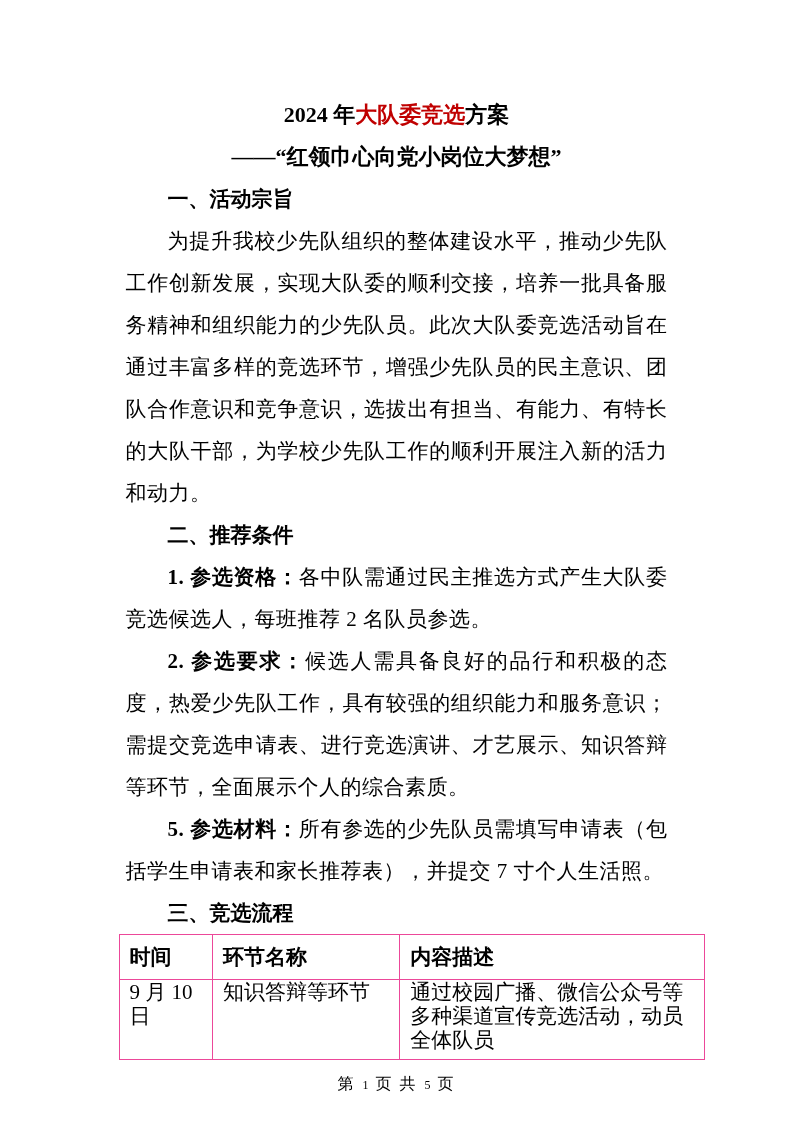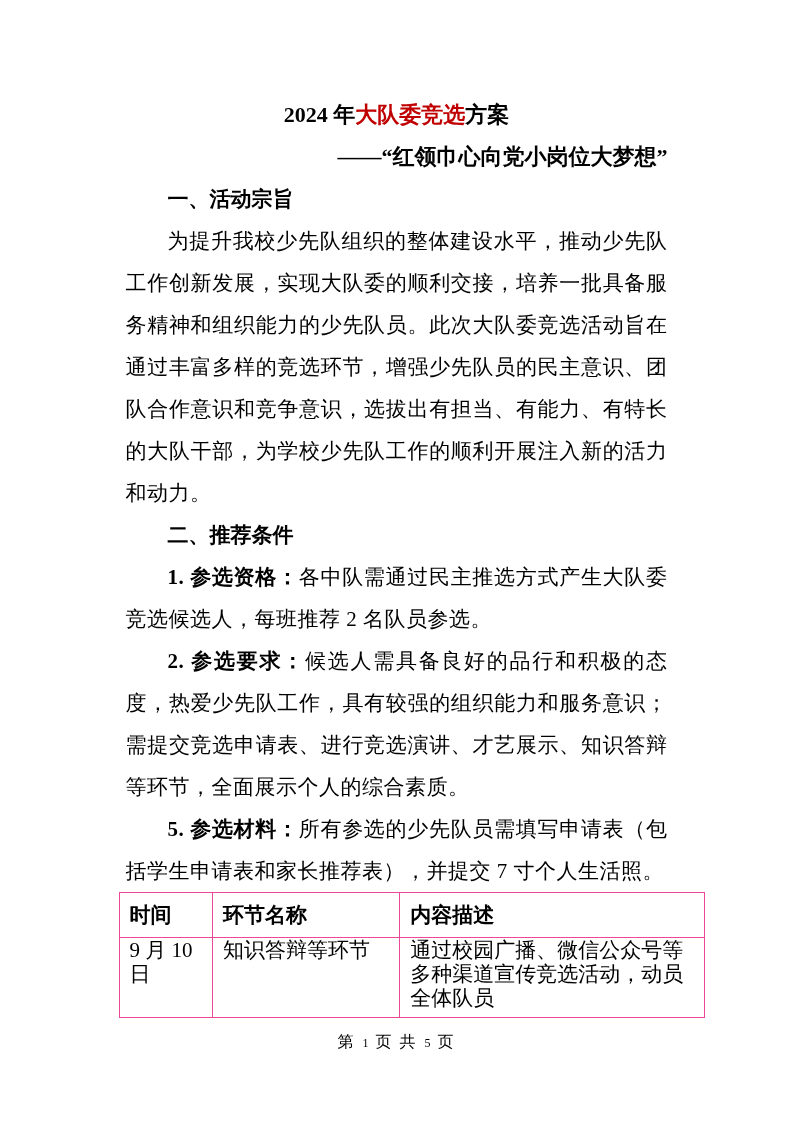"——“红领巾心向党小岗位大梦想”" .doc-subtitle { text-align: right -> center }
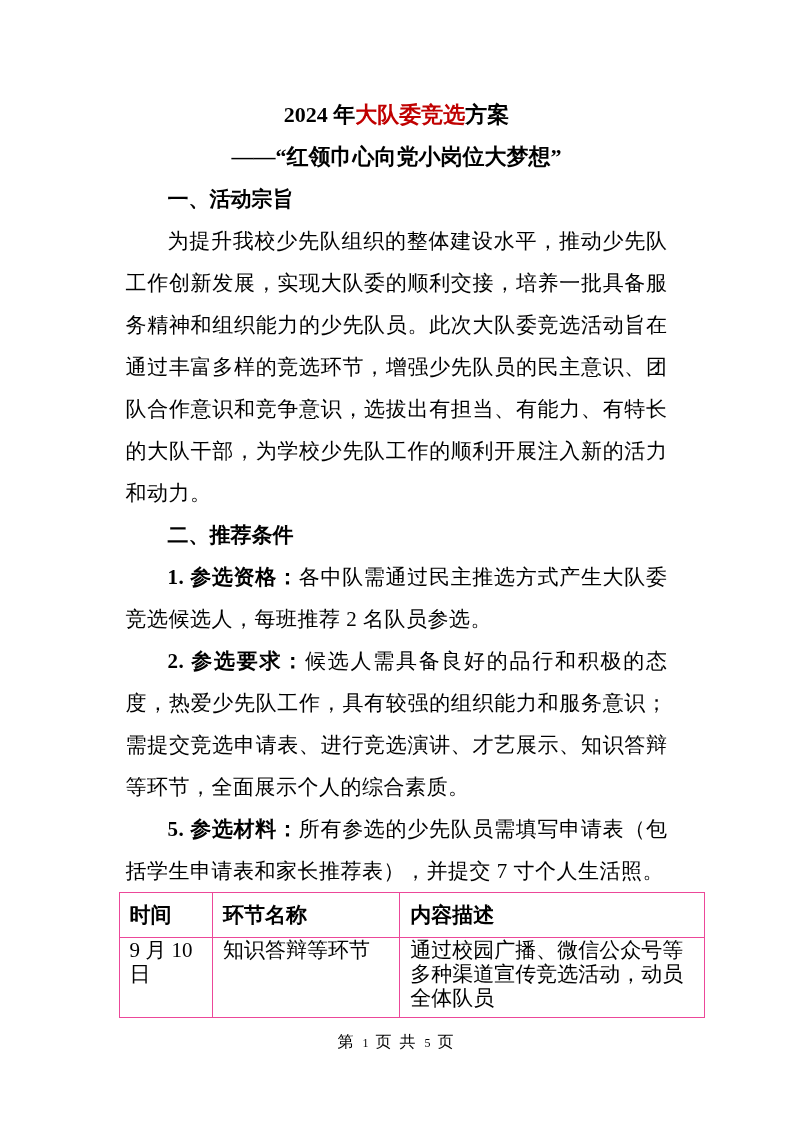"三、竞选流程" h2.sec-heading { html: none -> <h2>三、竞选流程</h2> }
